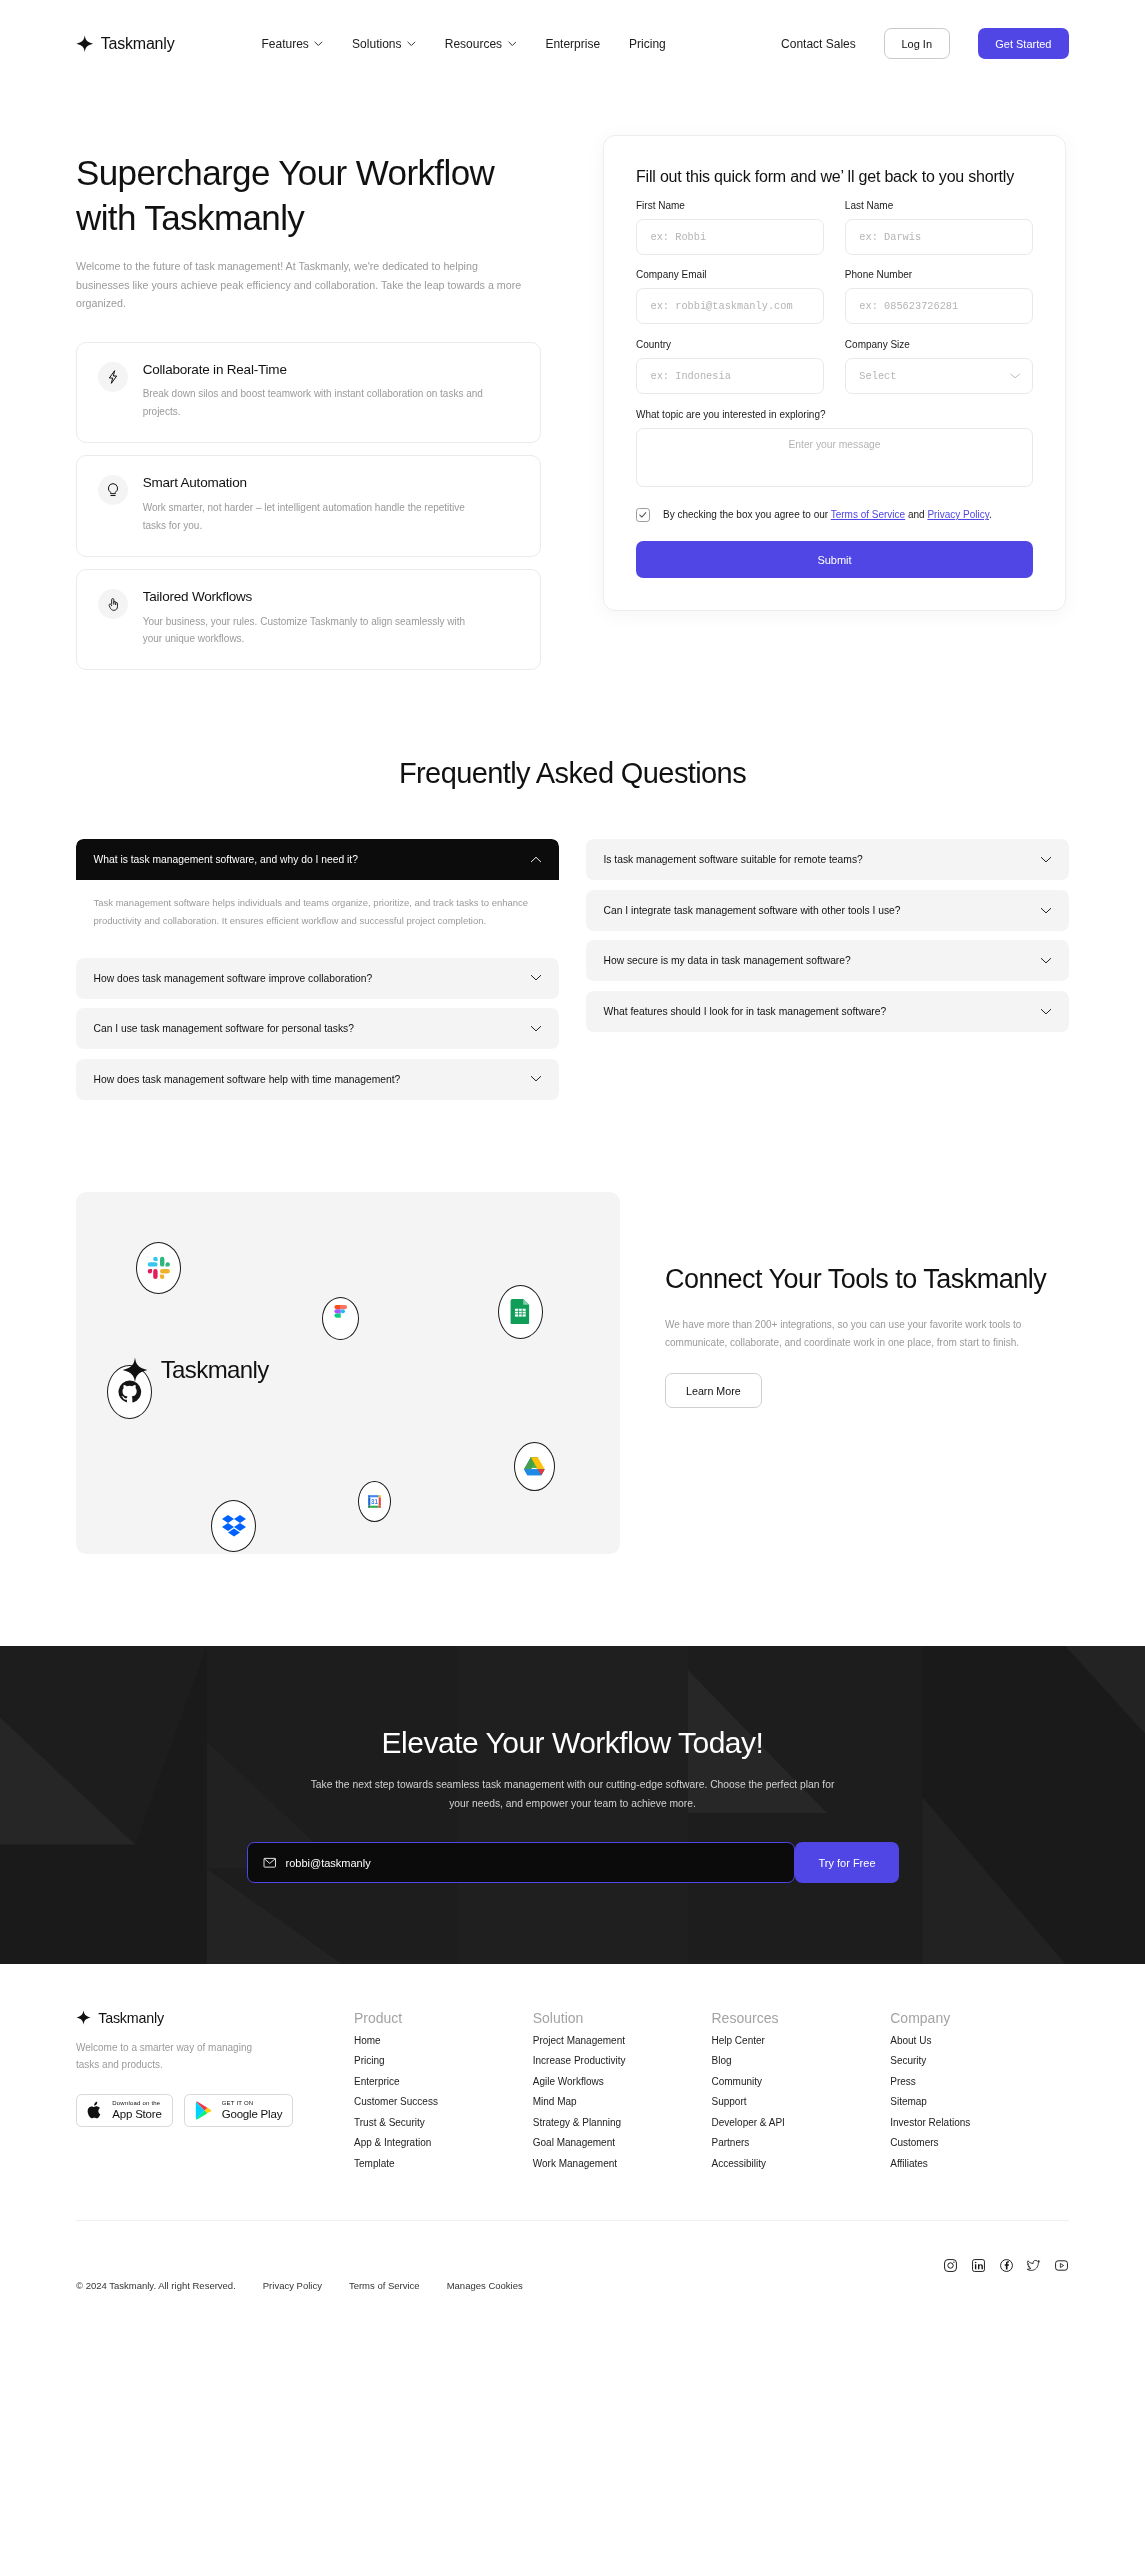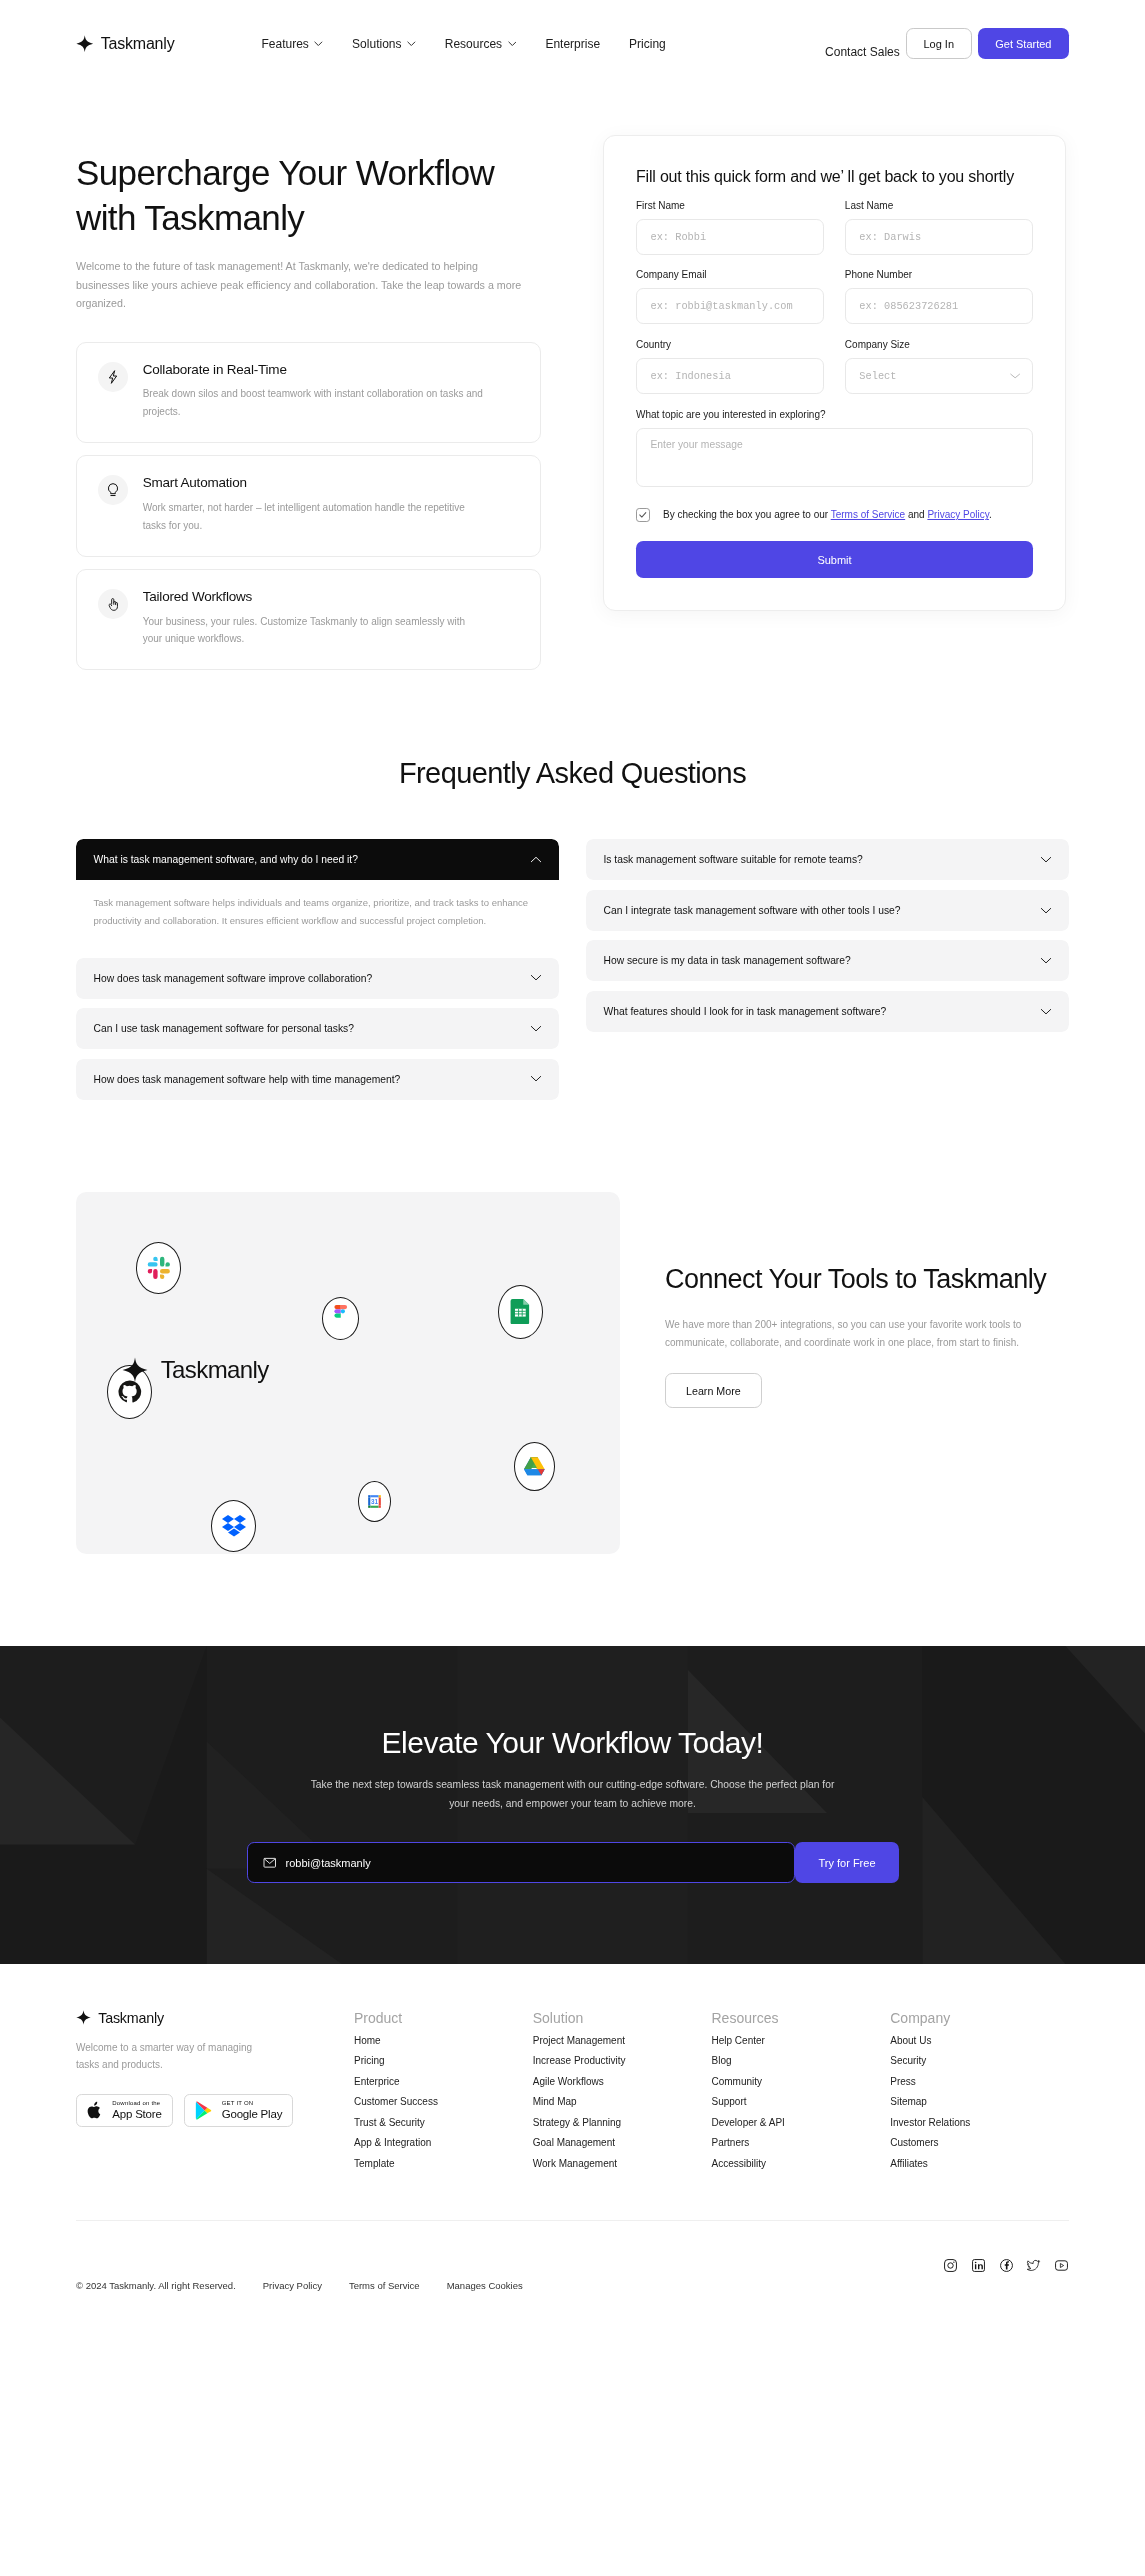"Contact Sales" .nav-right { align-items: flex-end -> center; gap: 6px -> 28px }
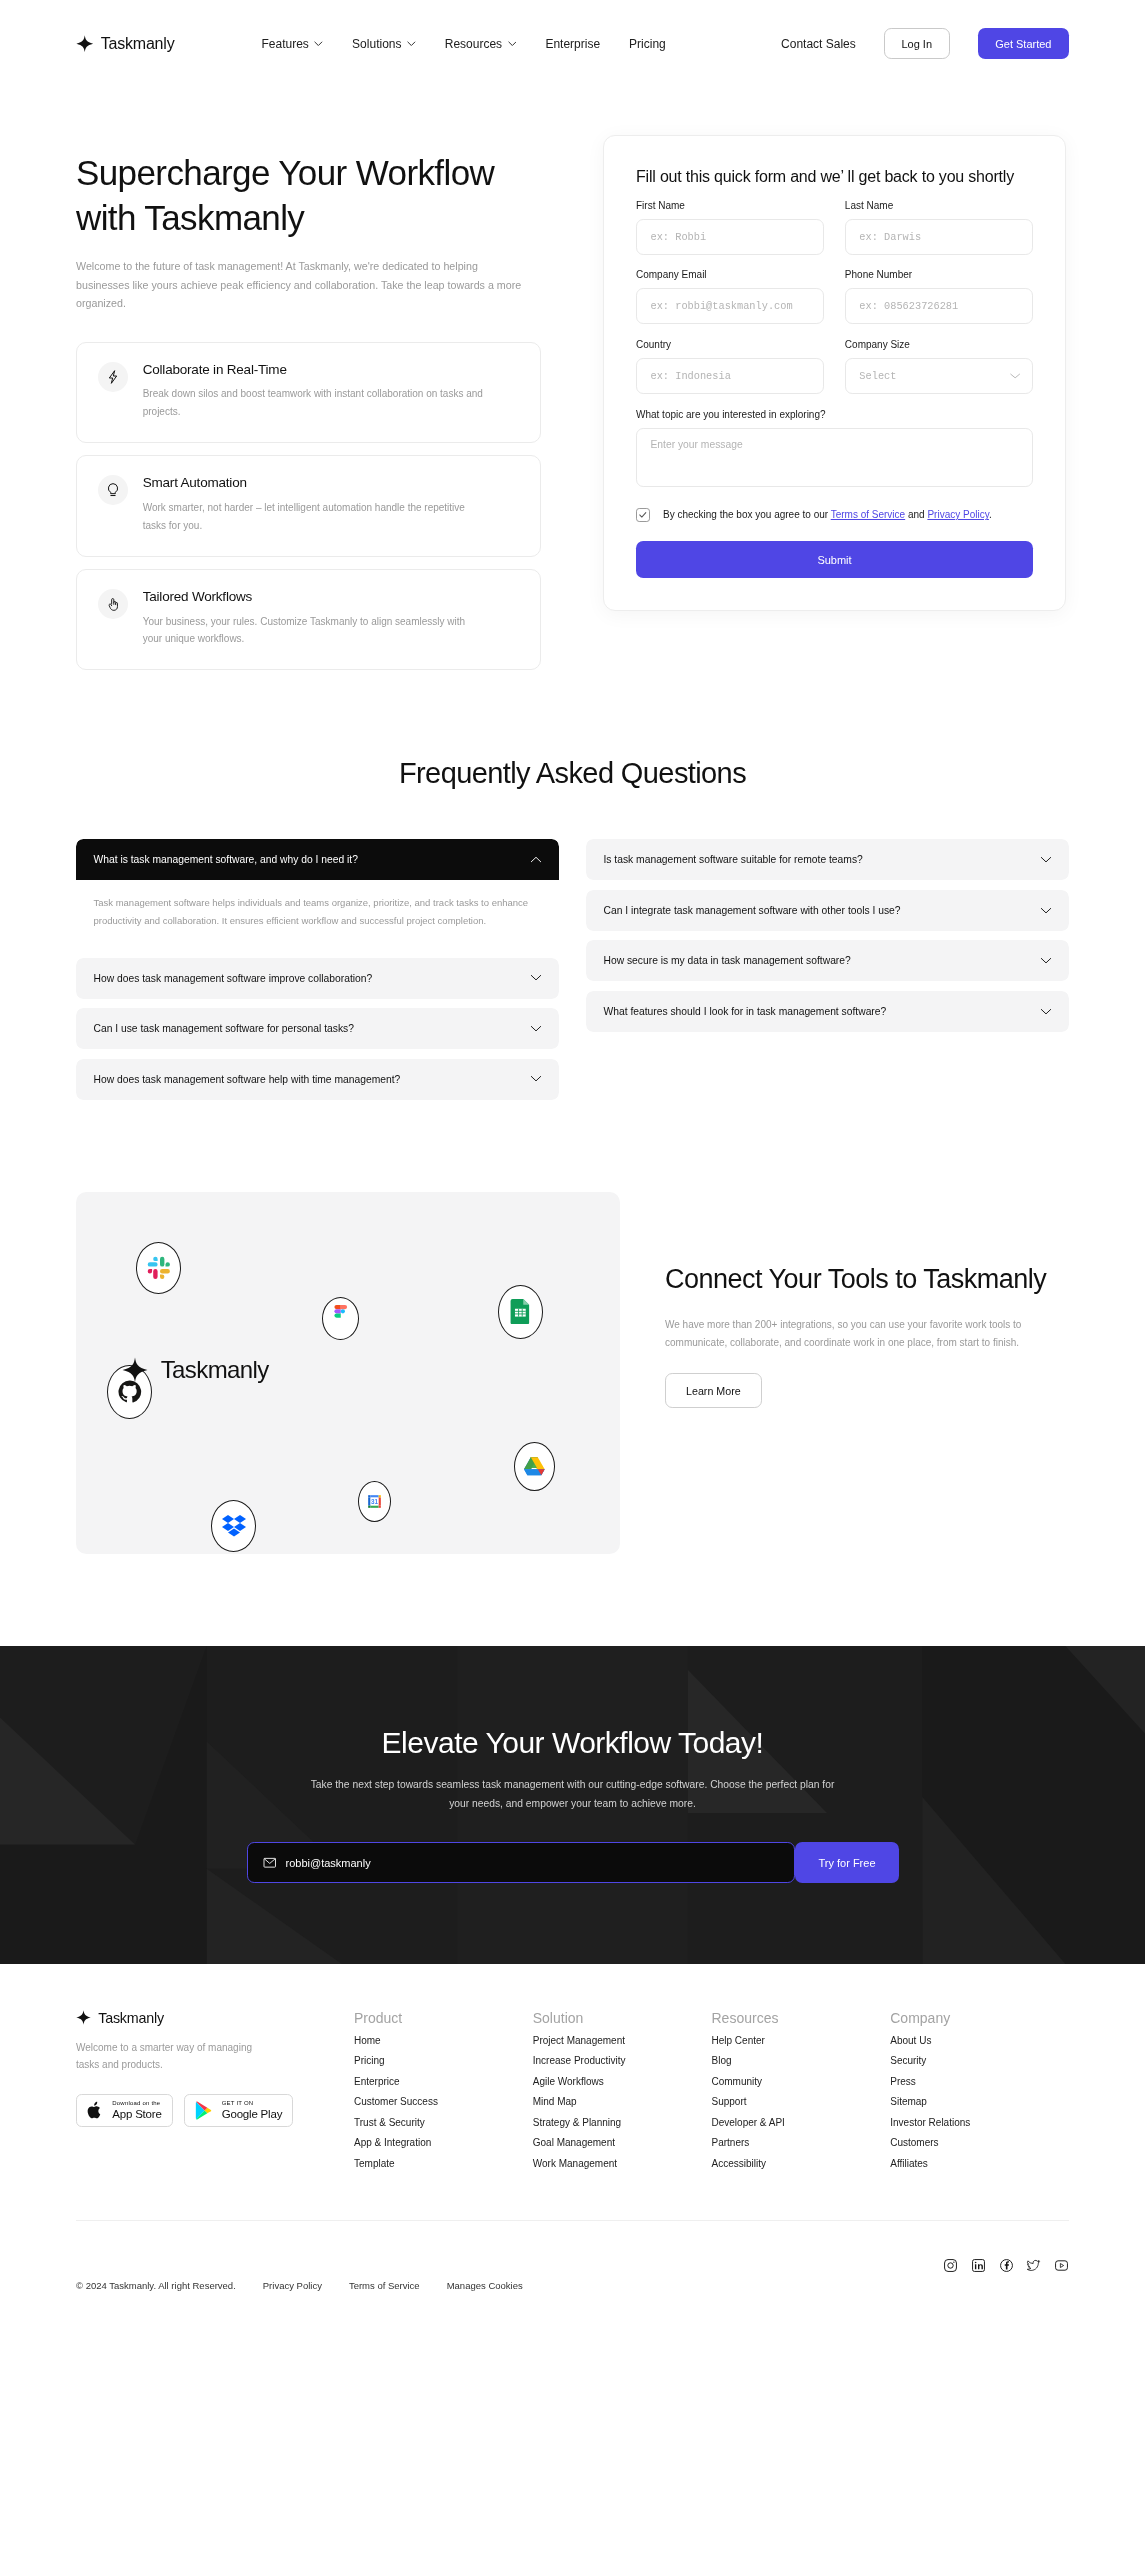"Enter your message" .field-textarea { text-align: none -> center }
